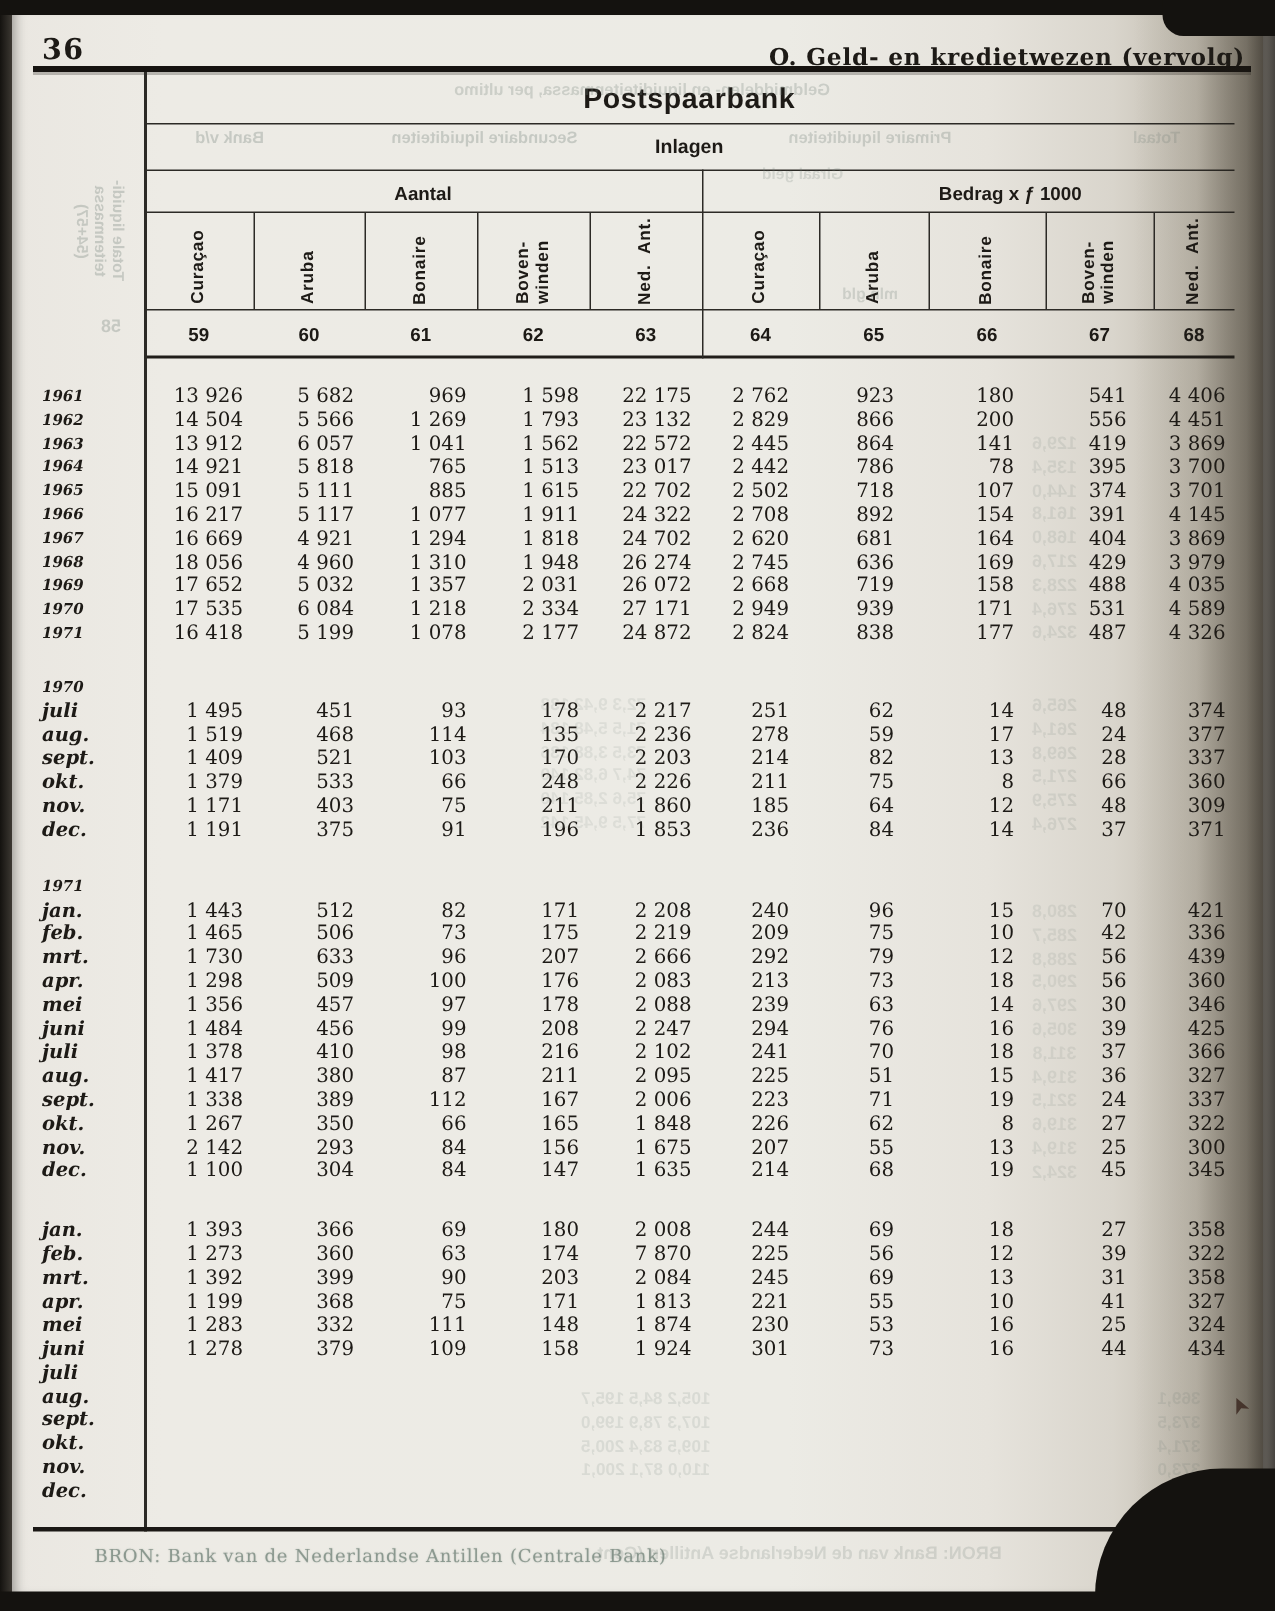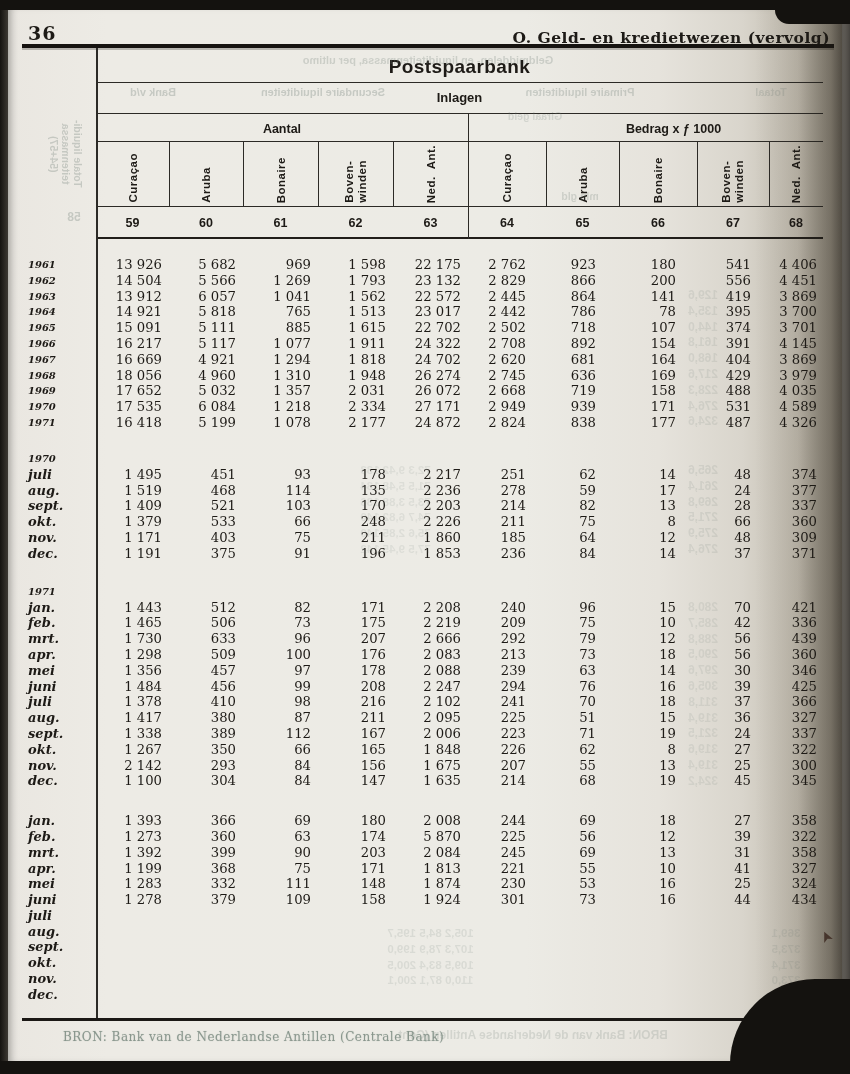"5 870" div.c { text: 5 870 -> 7 870 }
